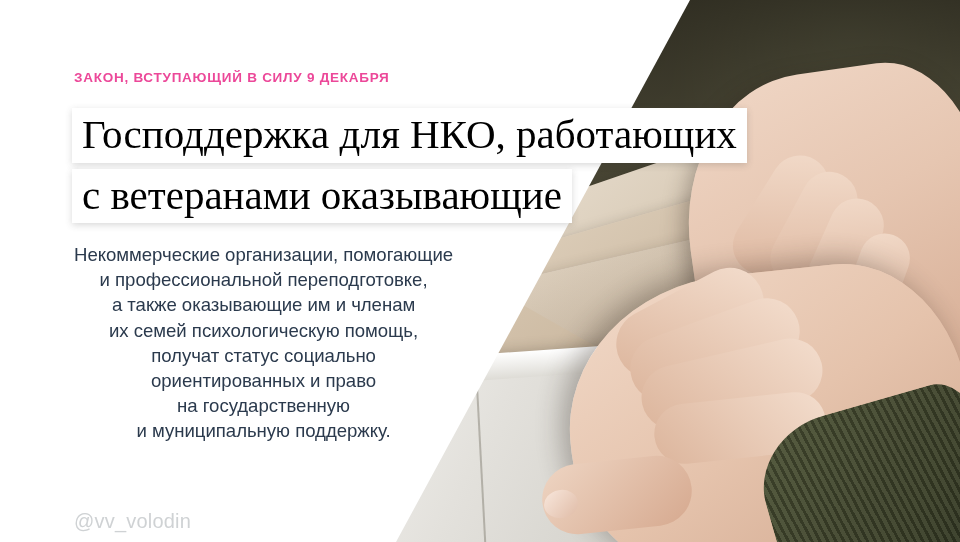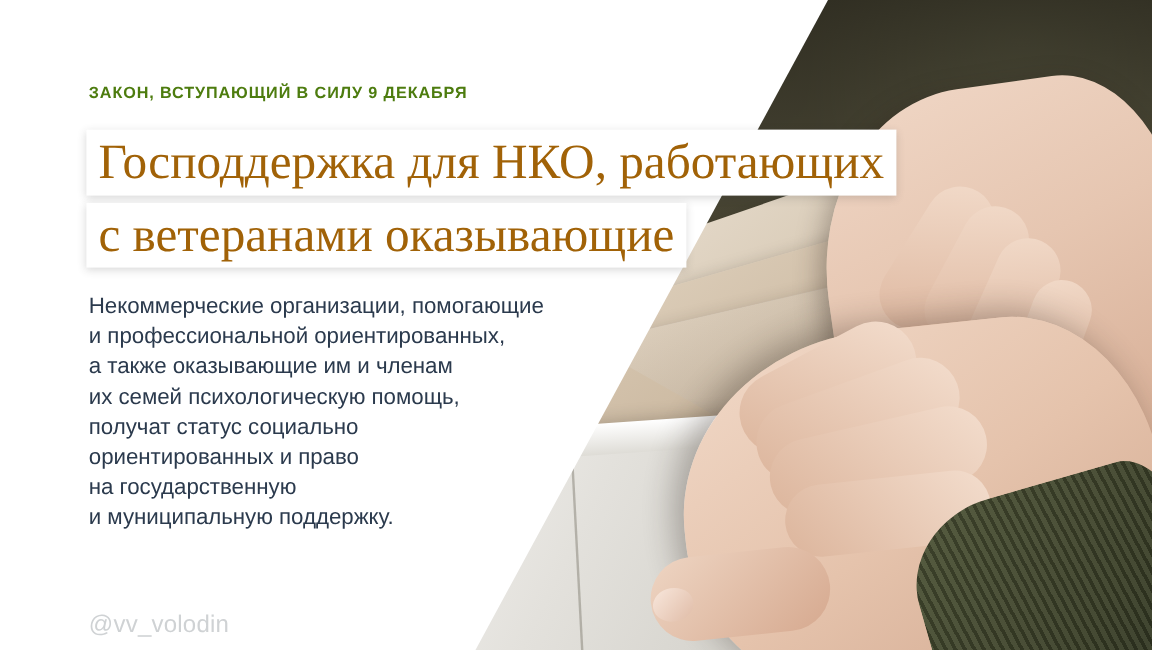"ЗАКОН, ВСТУПАЮЩИЙ В СИЛУ 9" #kicker { color: #4d7c0f -> #ec4899 }
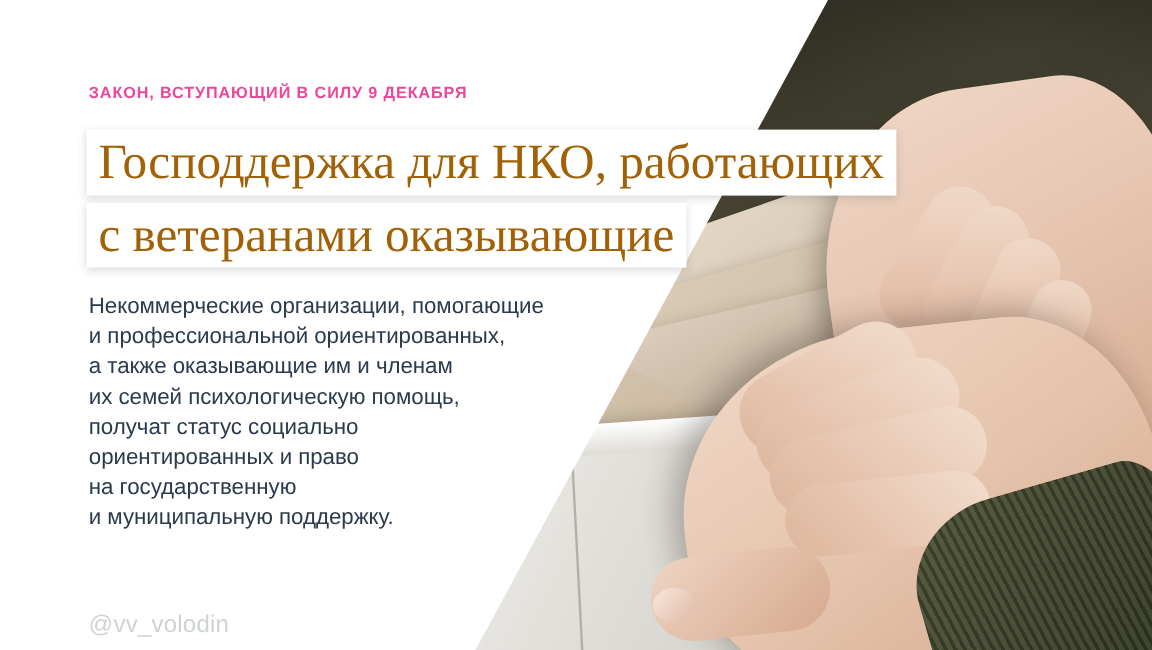"Господдержка для НКО, работающих" .hl-line { color: #a16207 -> #000000 }
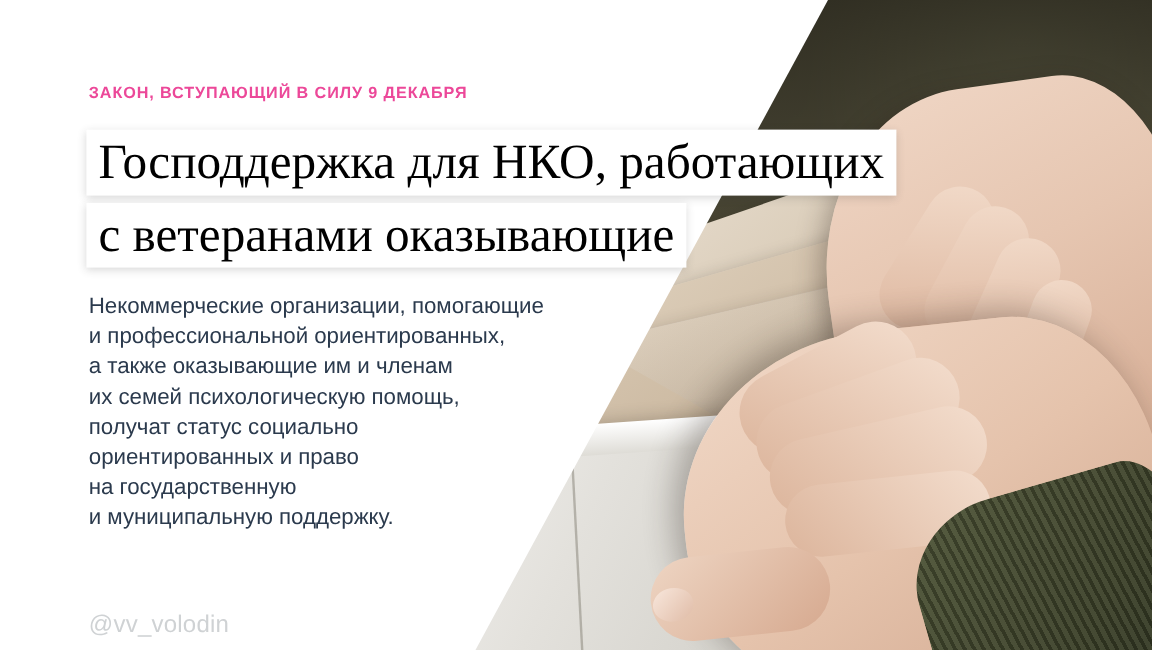"Некоммерческие организации, помогающие" #body-copy span { text-align: none -> center }
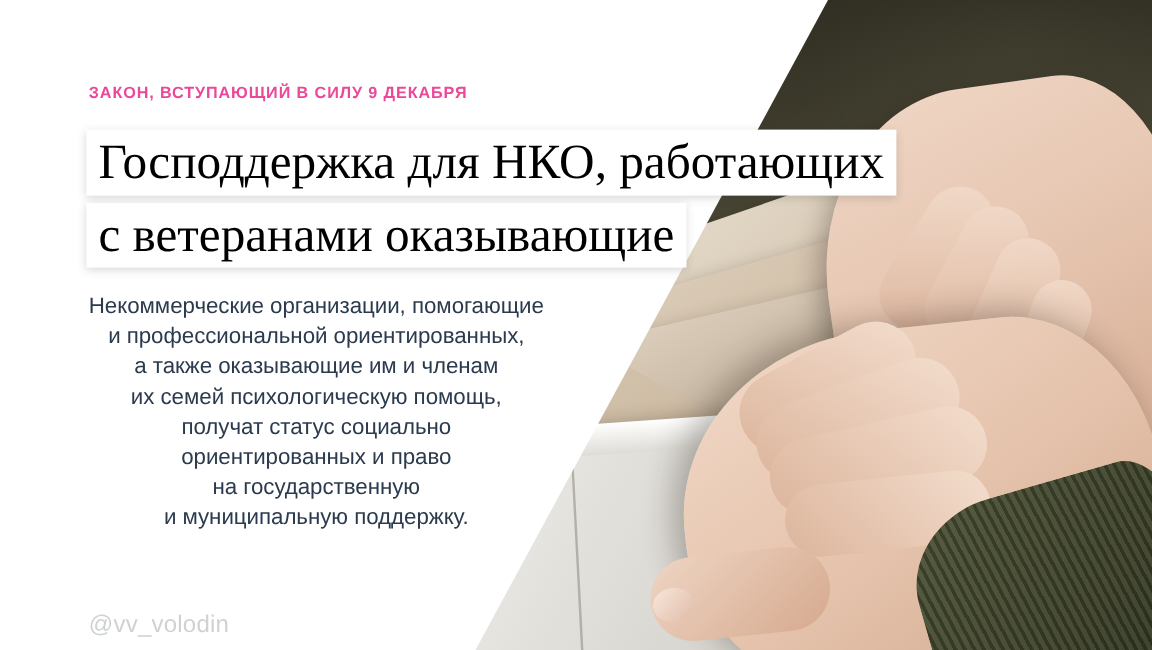"и профессиональной ориентированных," span { text: ориентированных -> переподготовке }
